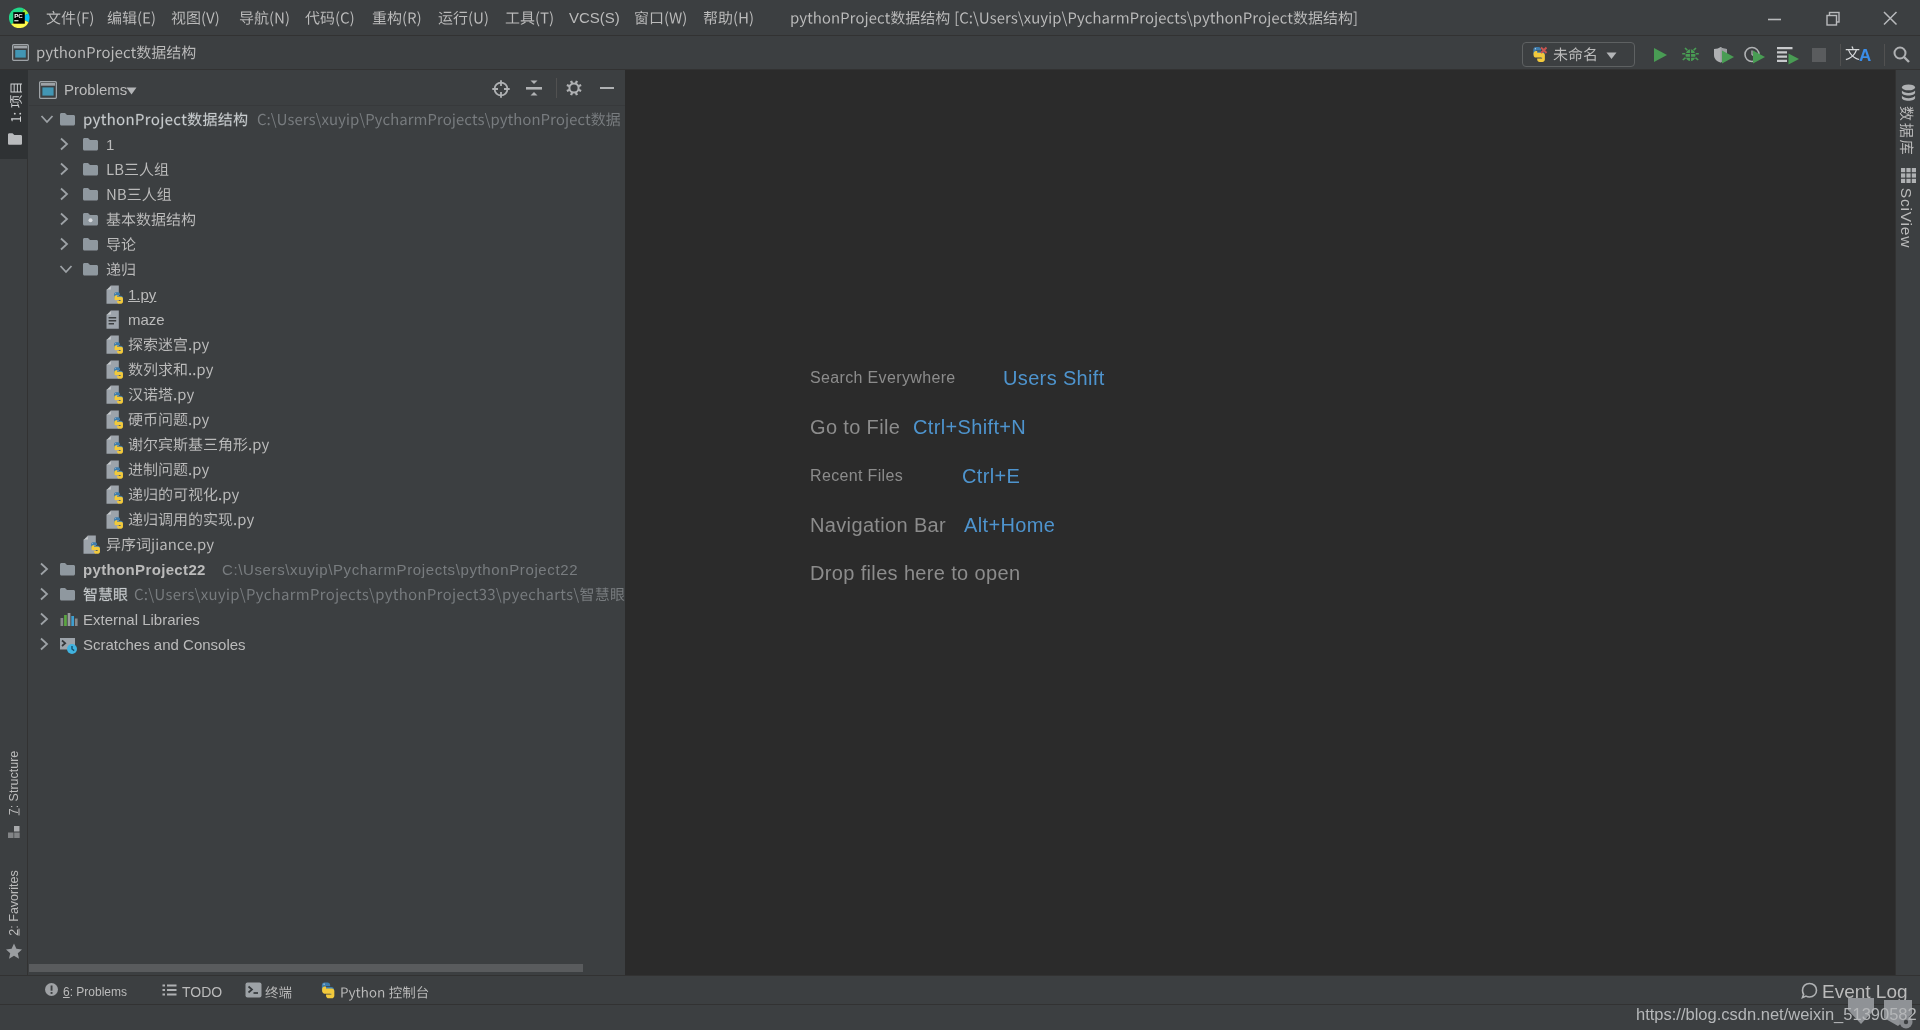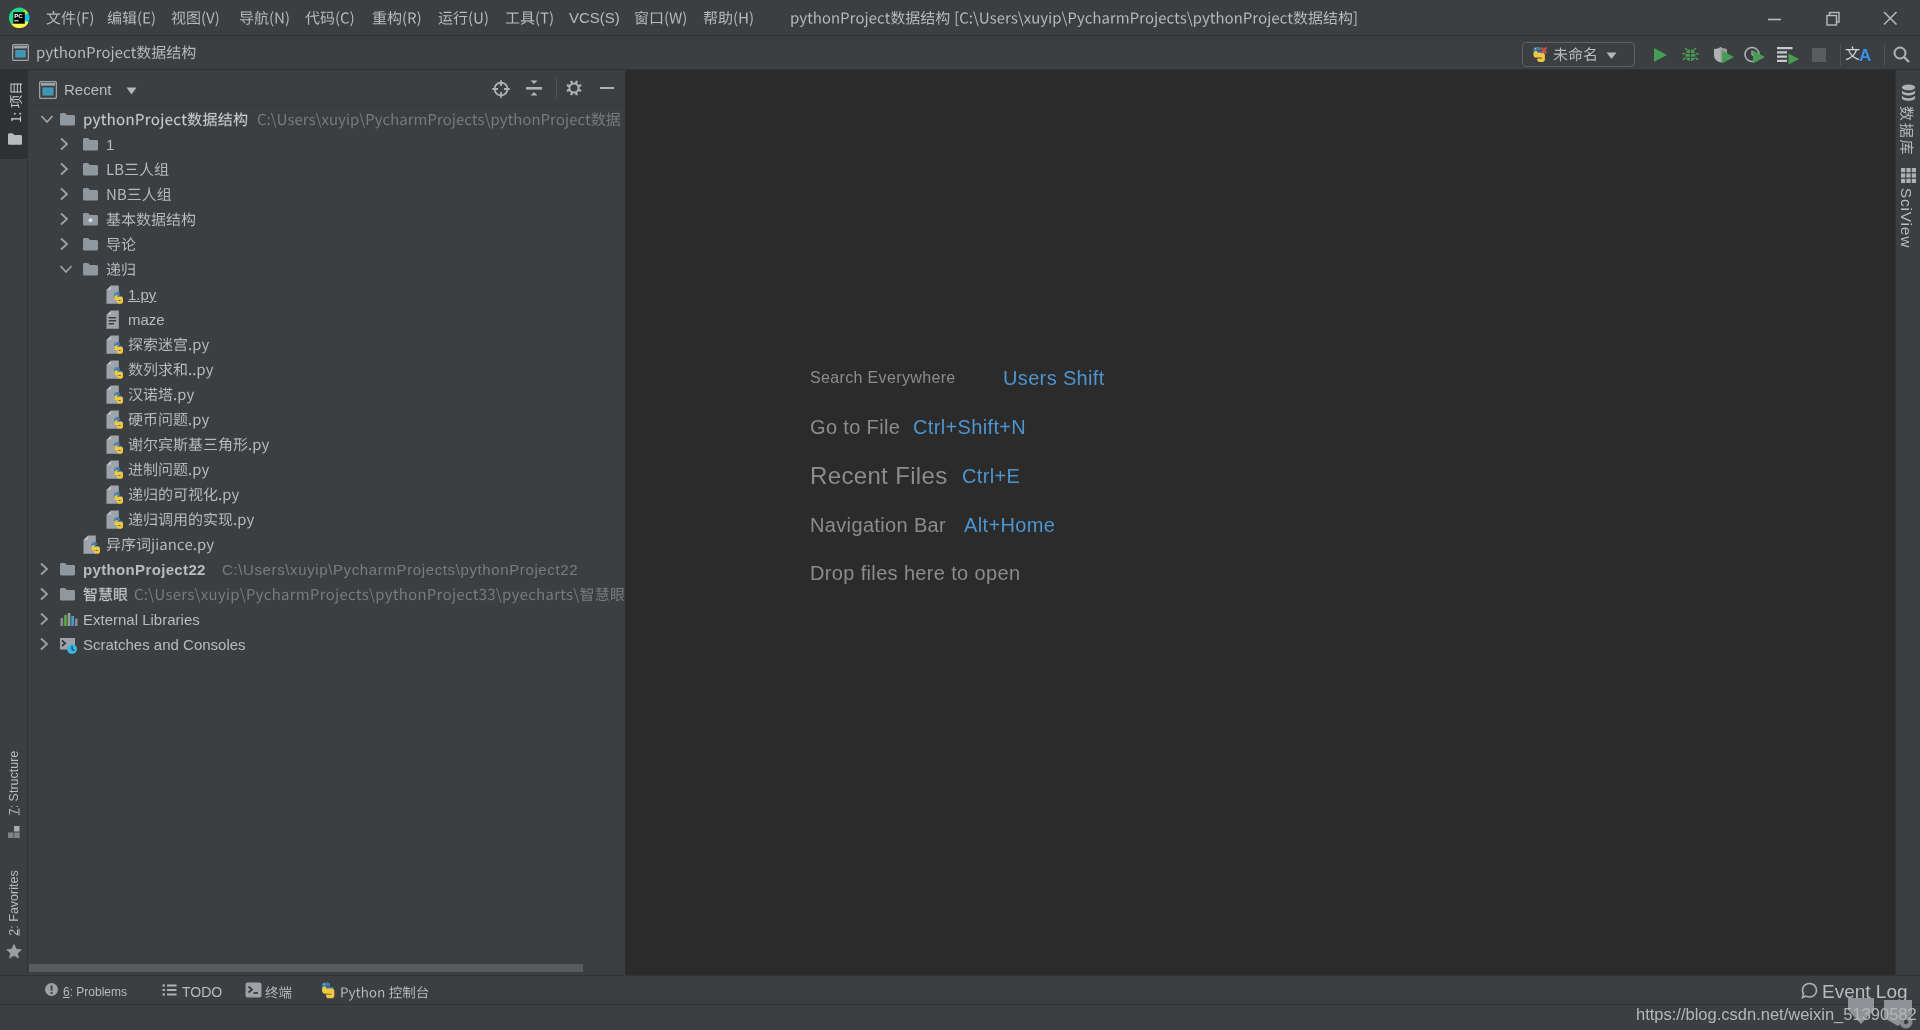"Recent" div.t { text: Recent -> Problems }
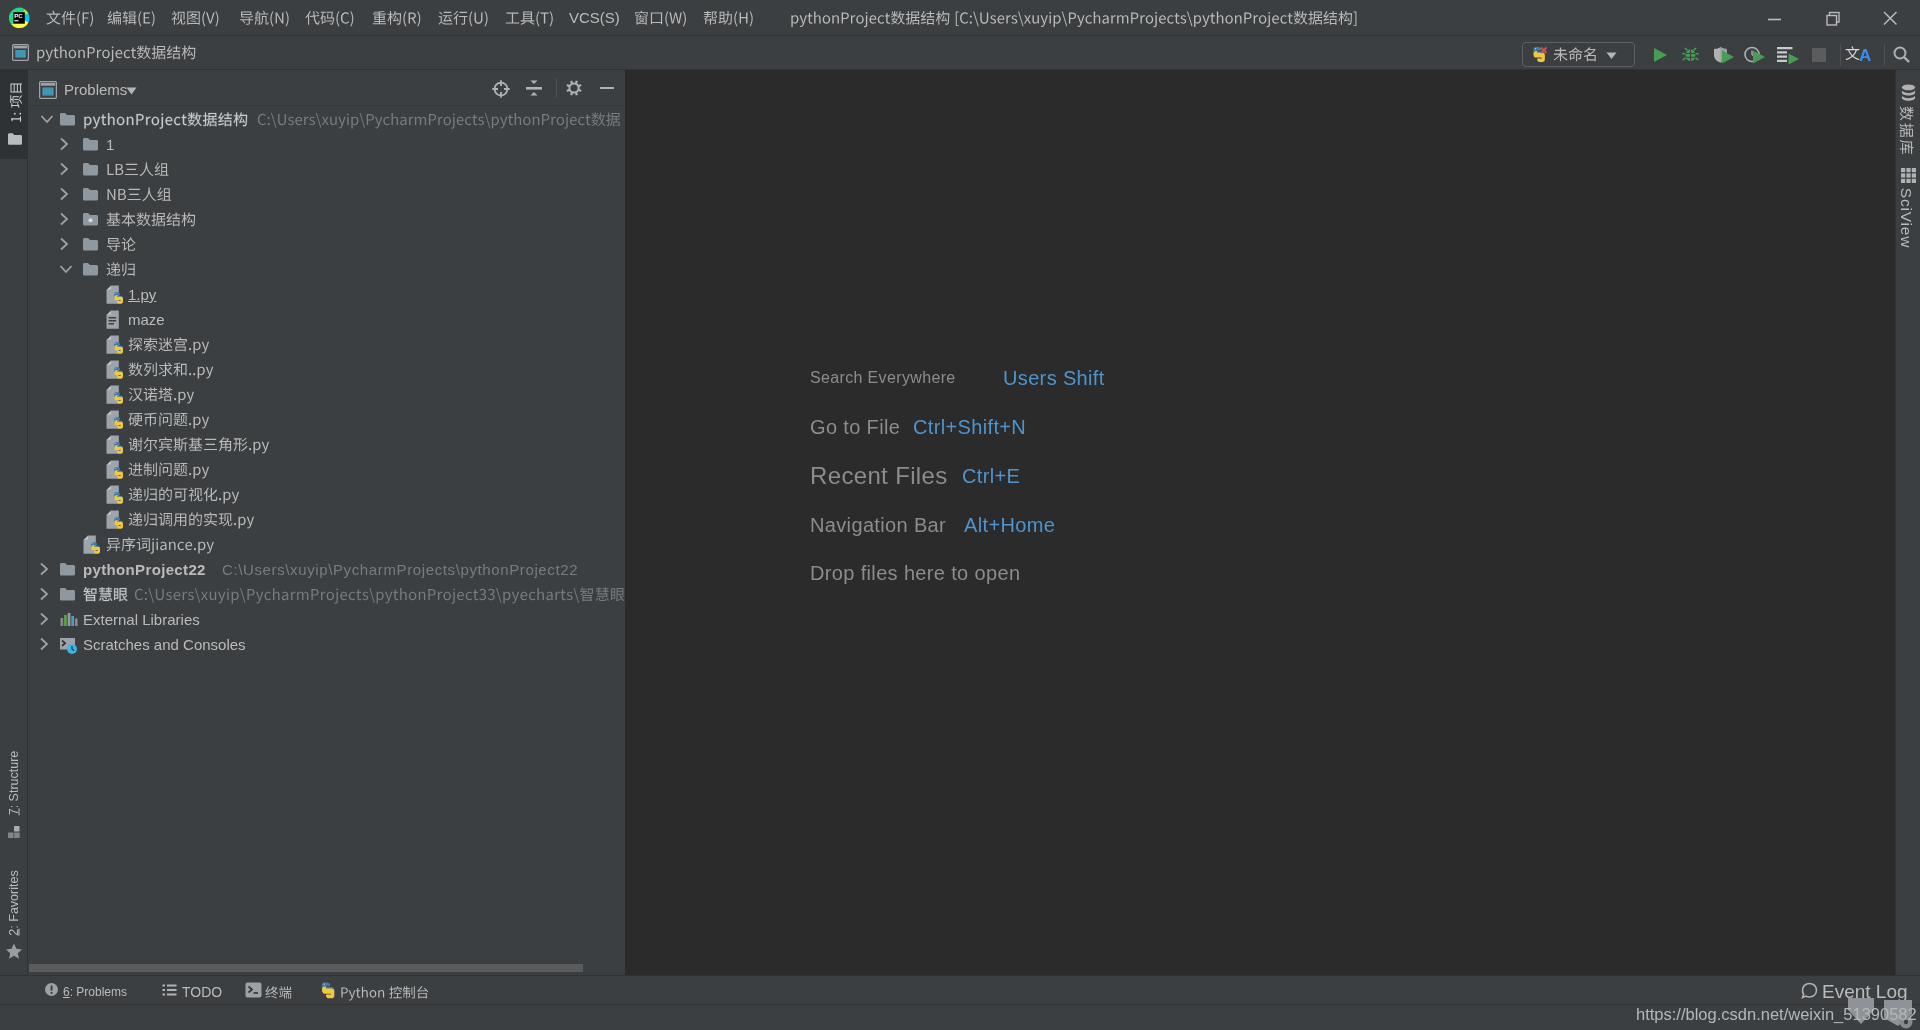"Recent Files" div.t { font-size: 24px -> 16px }
